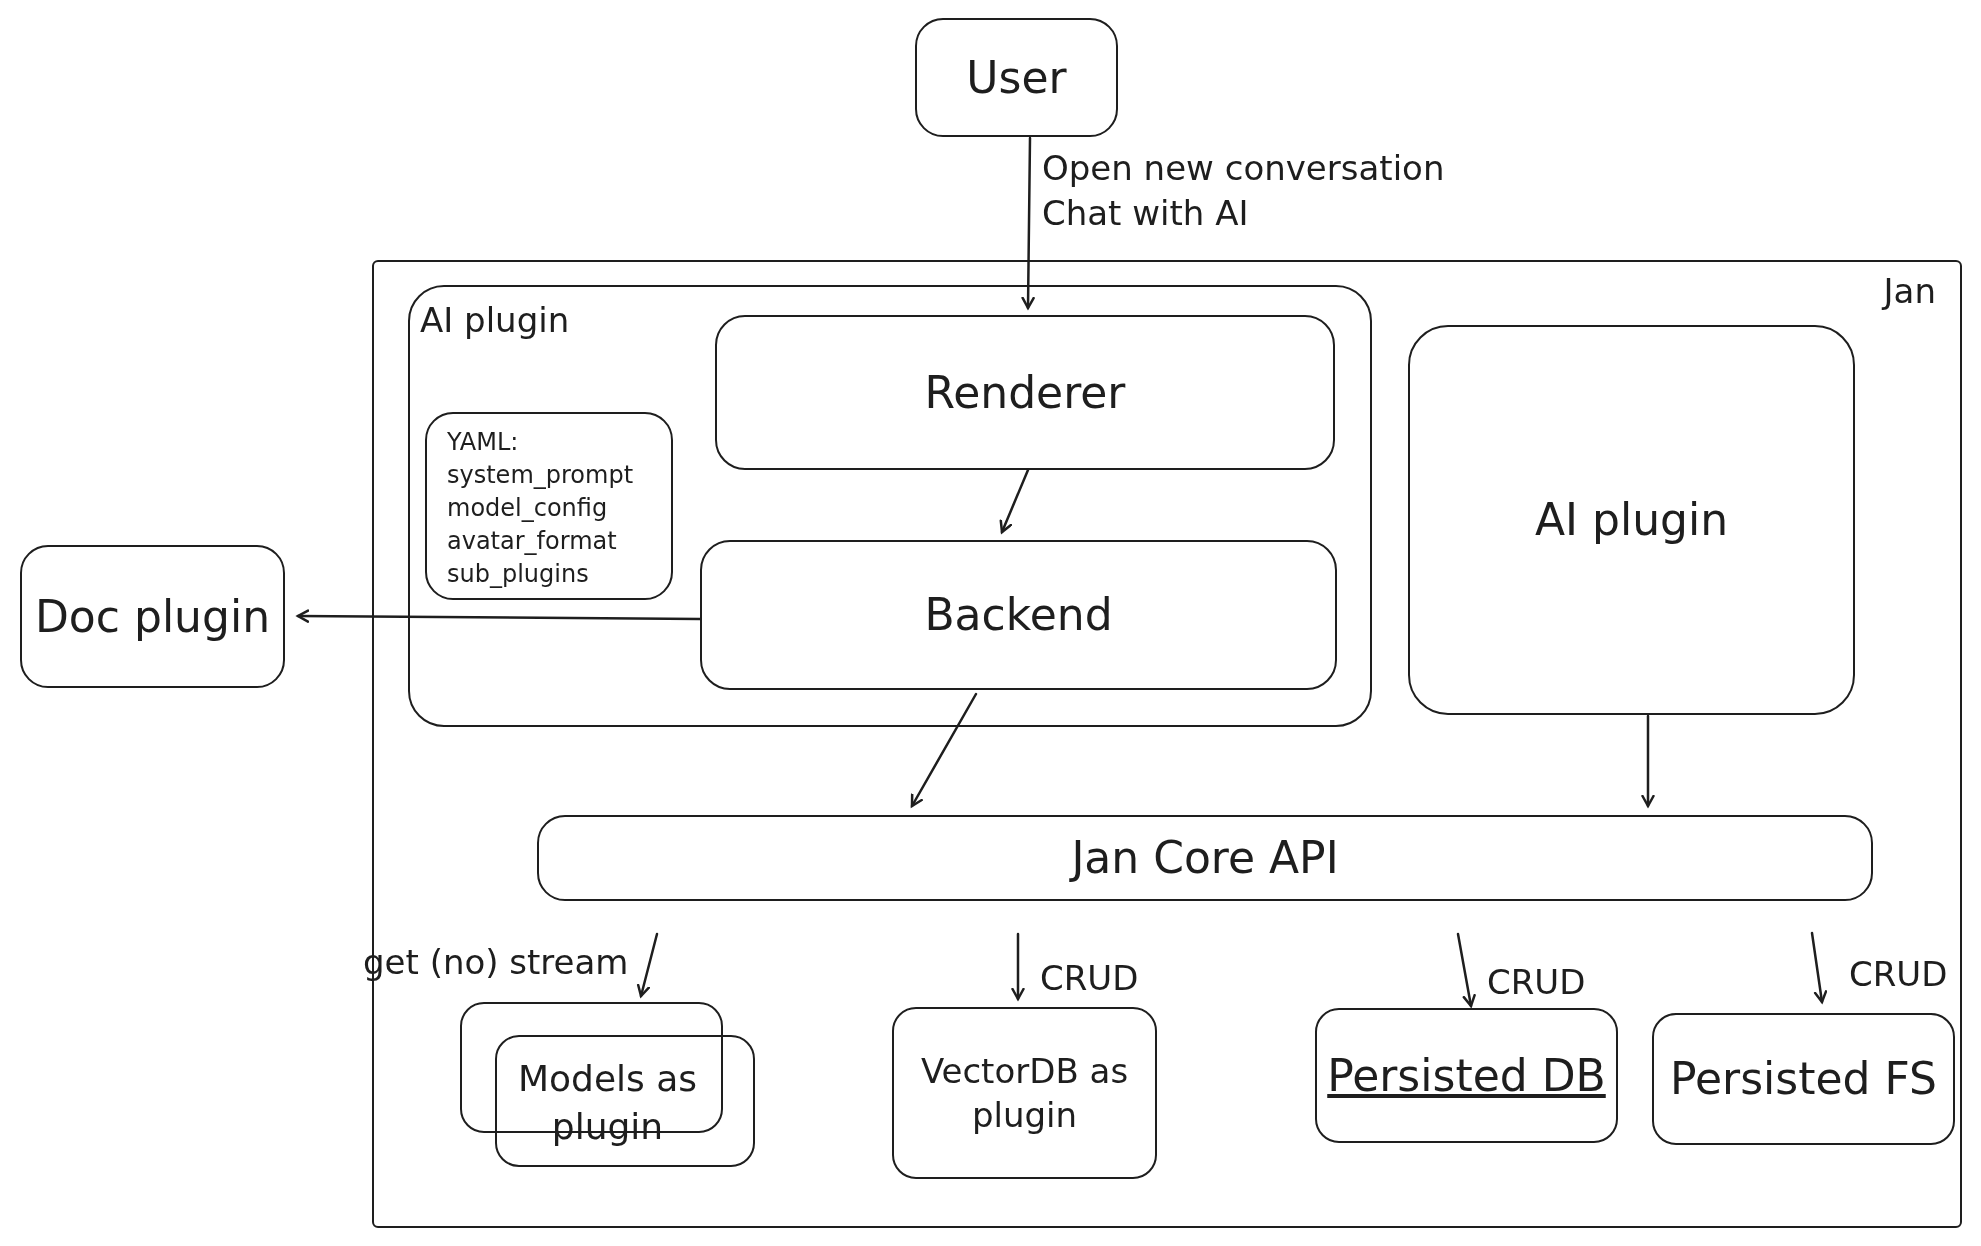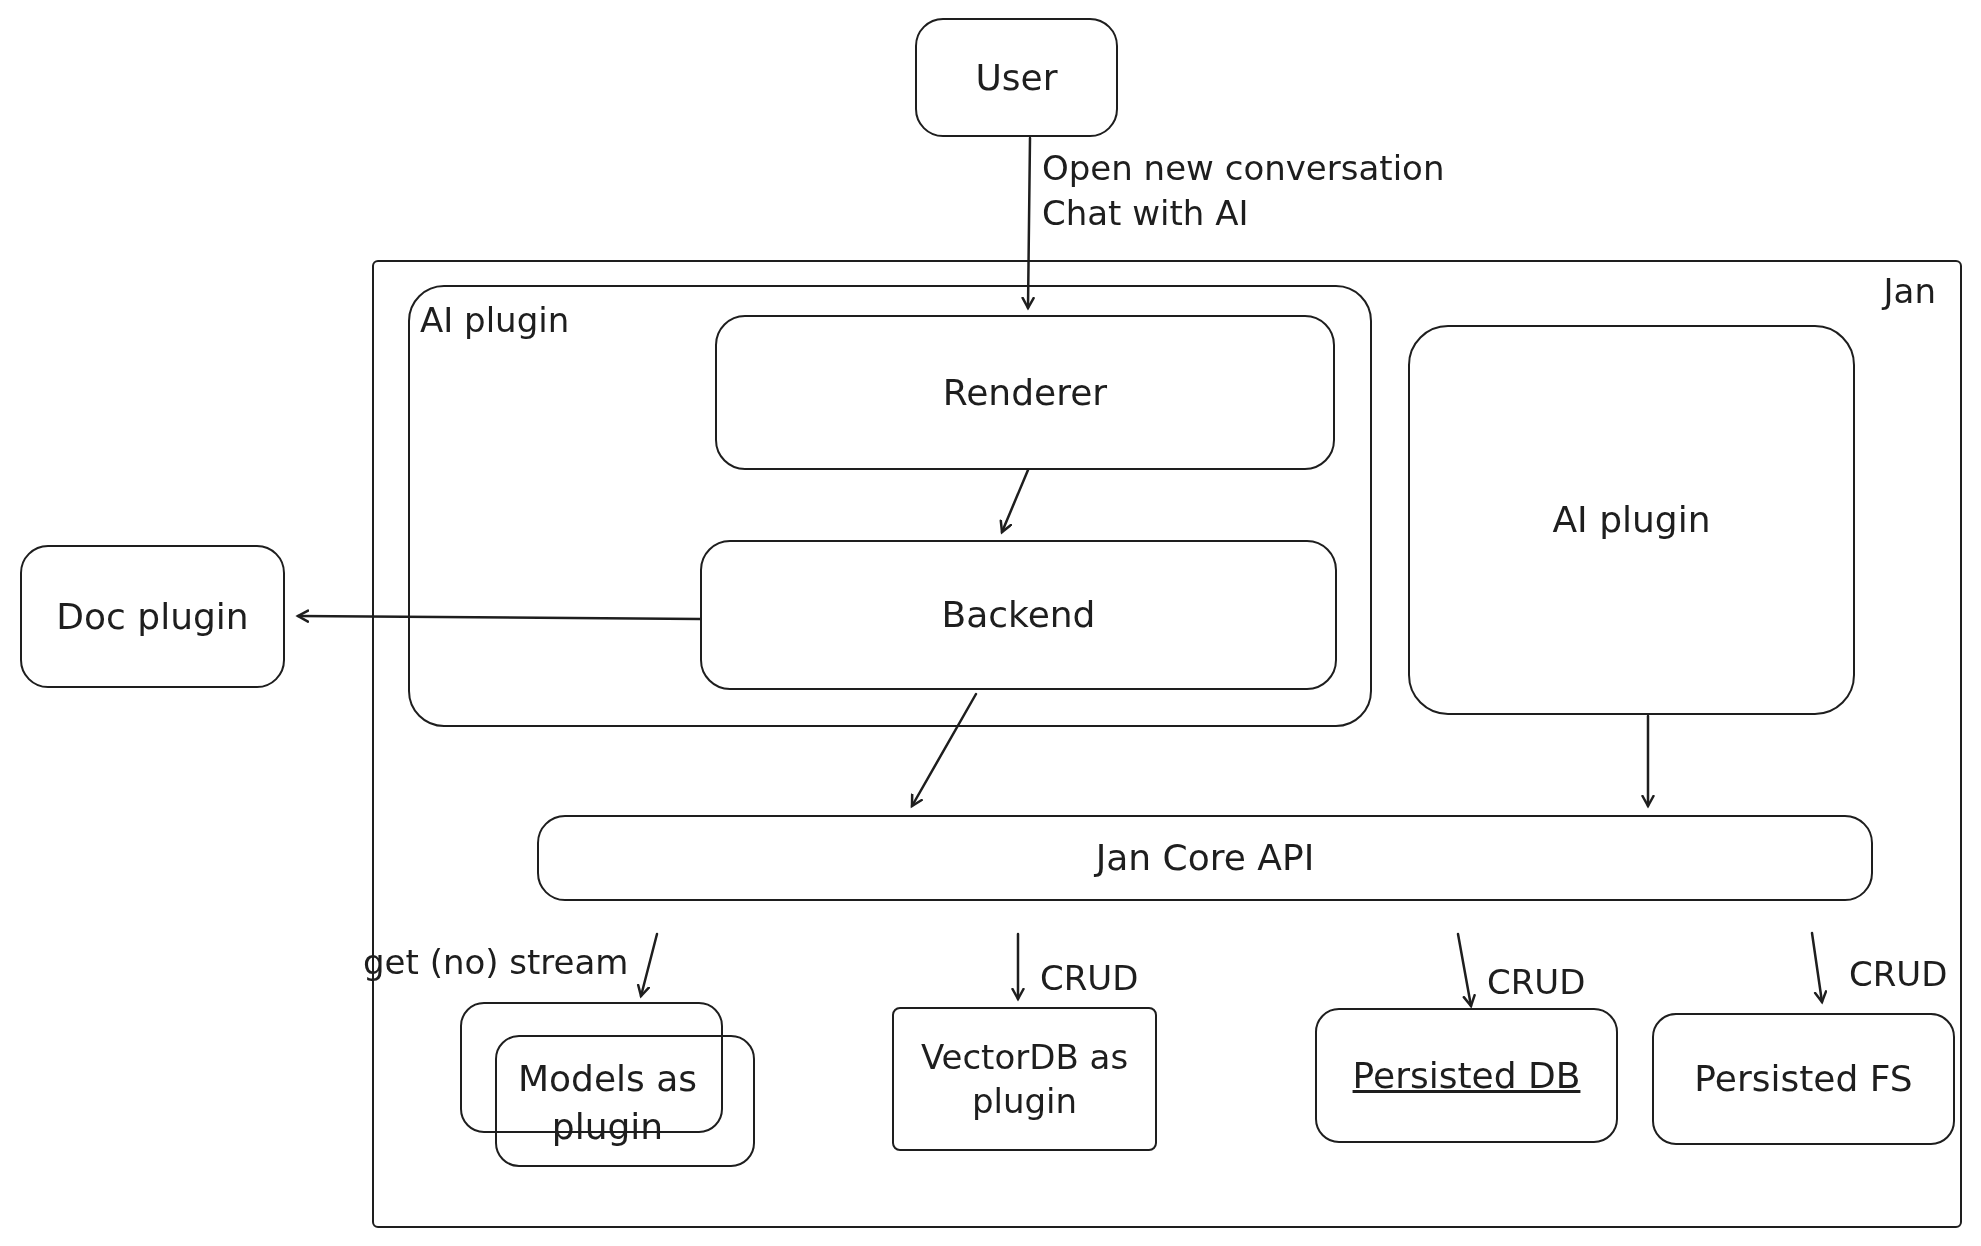"User" .label { font-size: 36px -> 44px }
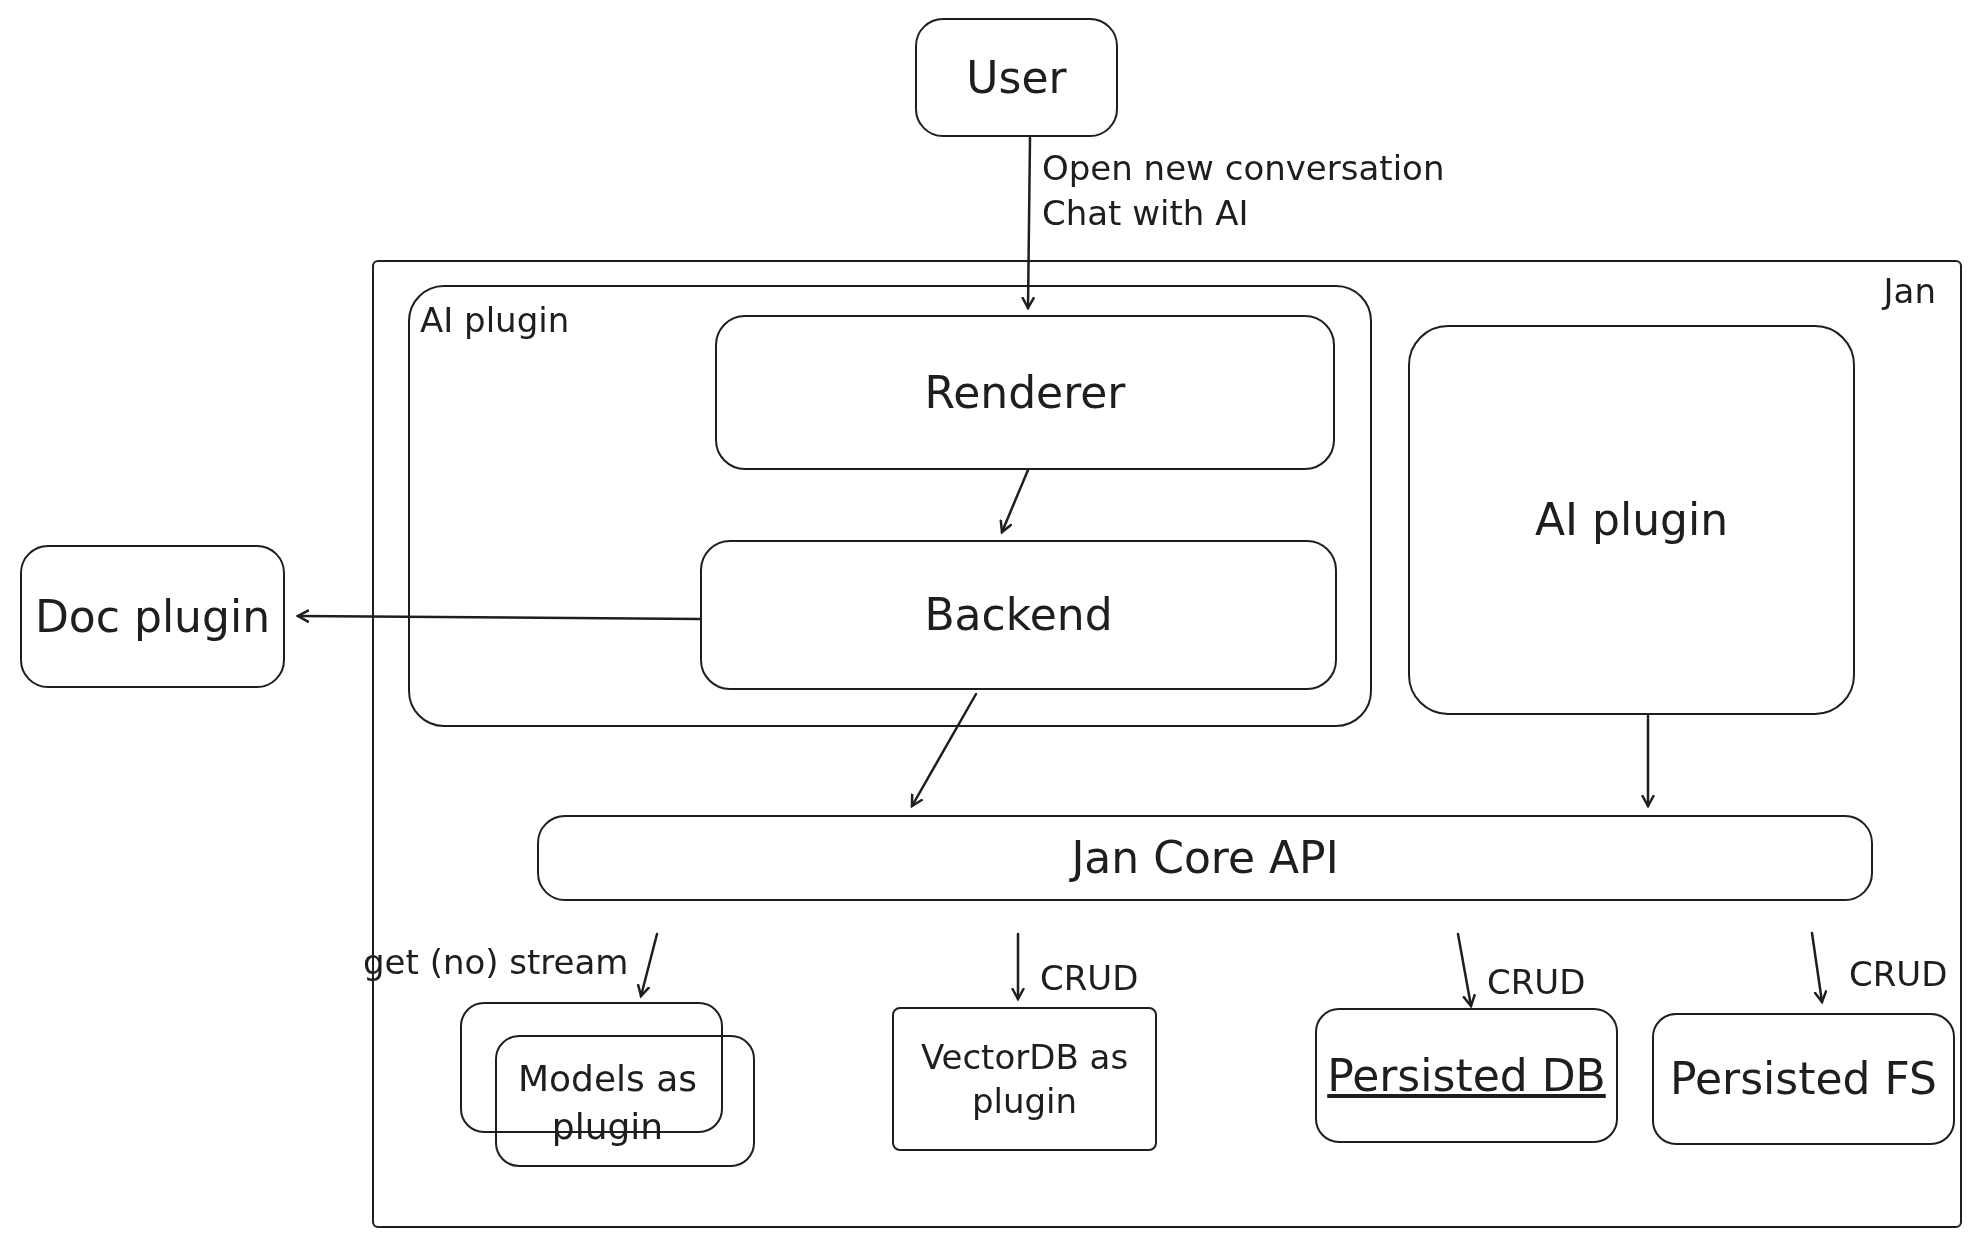"YAML:" div.box { html: none -> <div> <span>YAML: system_prompt model_config avatar_format sub_plugins</span> </div> }
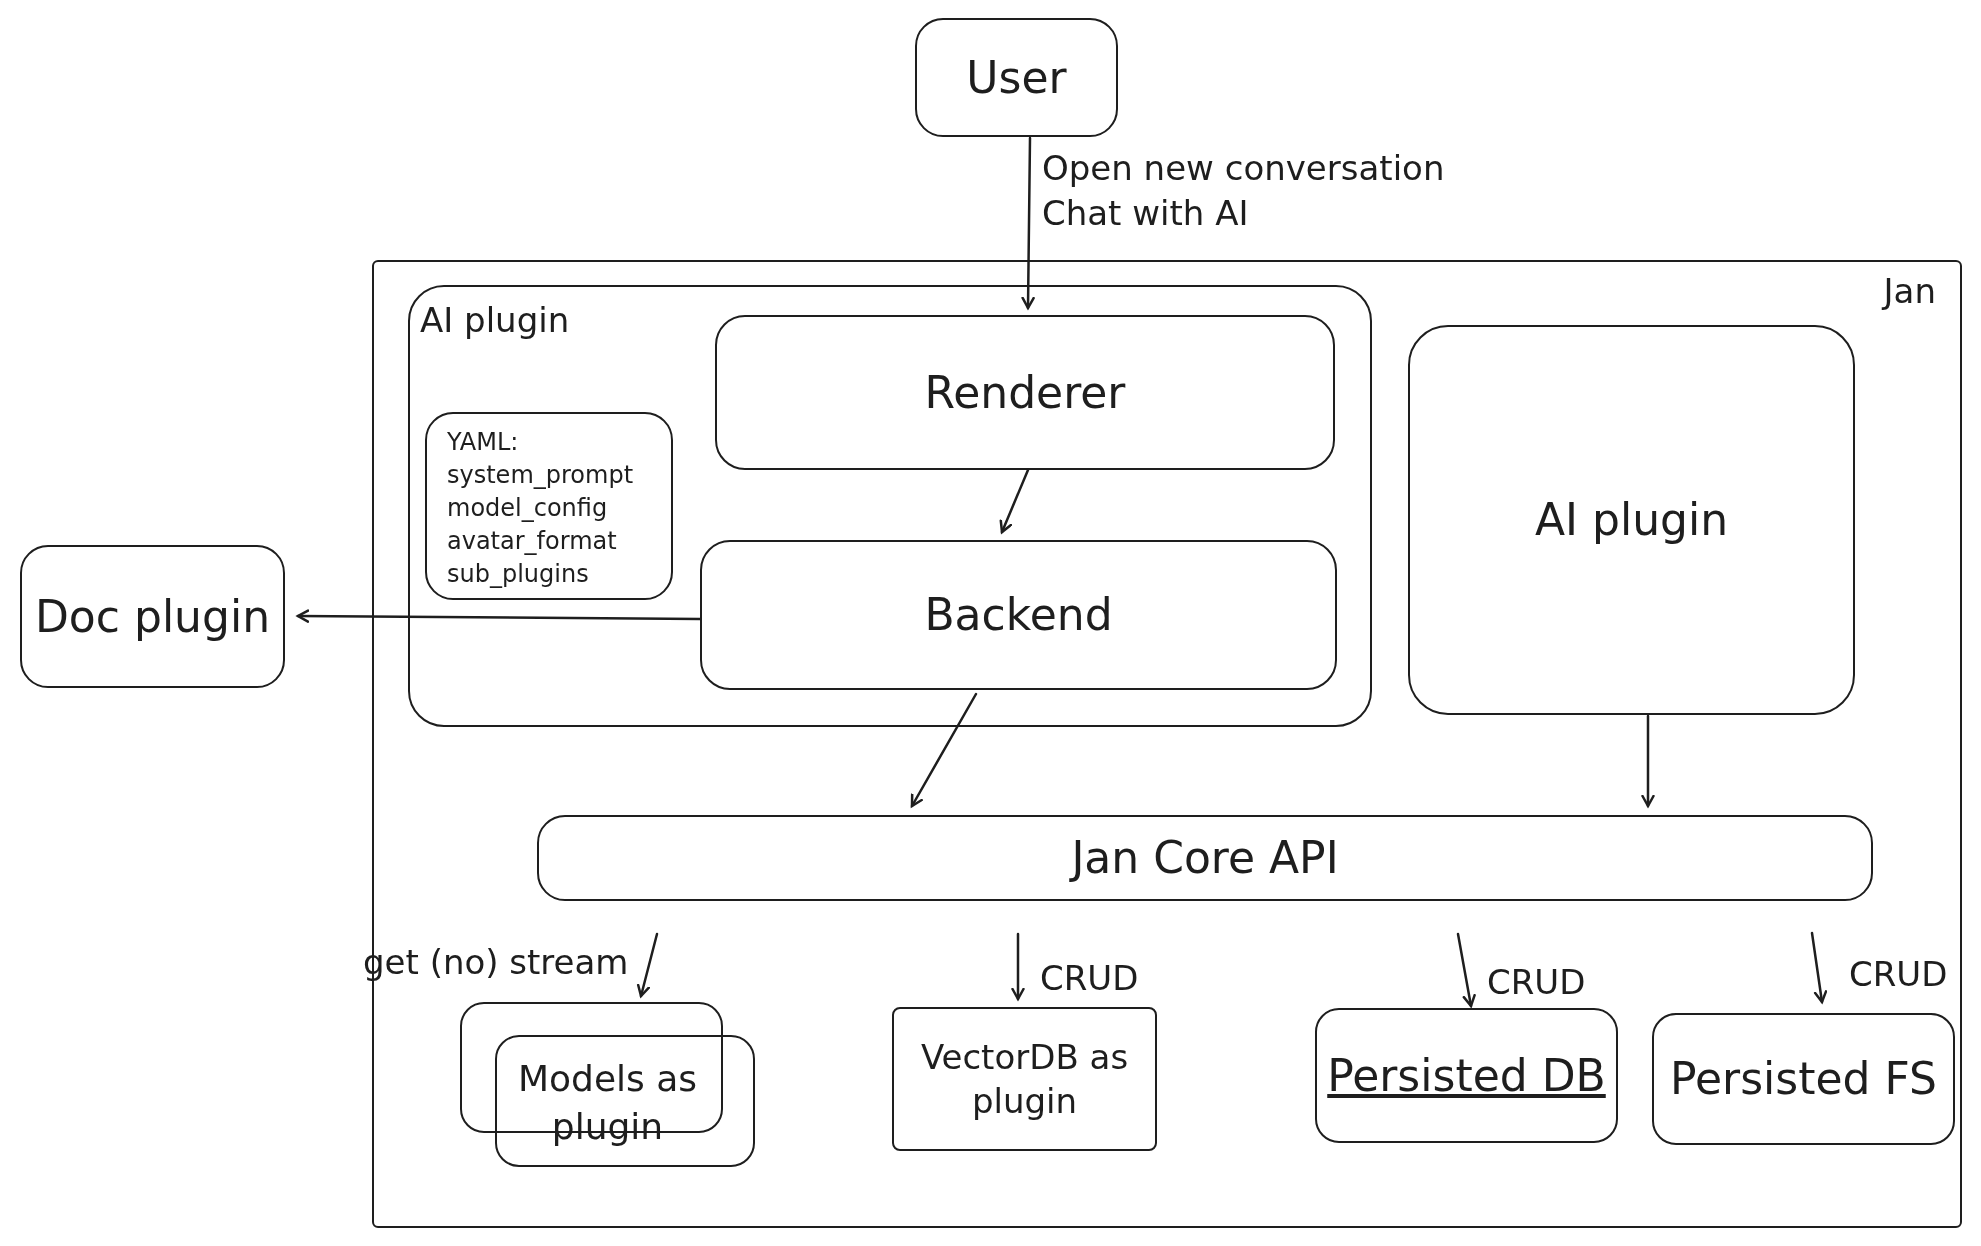"VectorDB as" div.box { border-radius: 8px -> 24px; height: 144px -> 172px }
